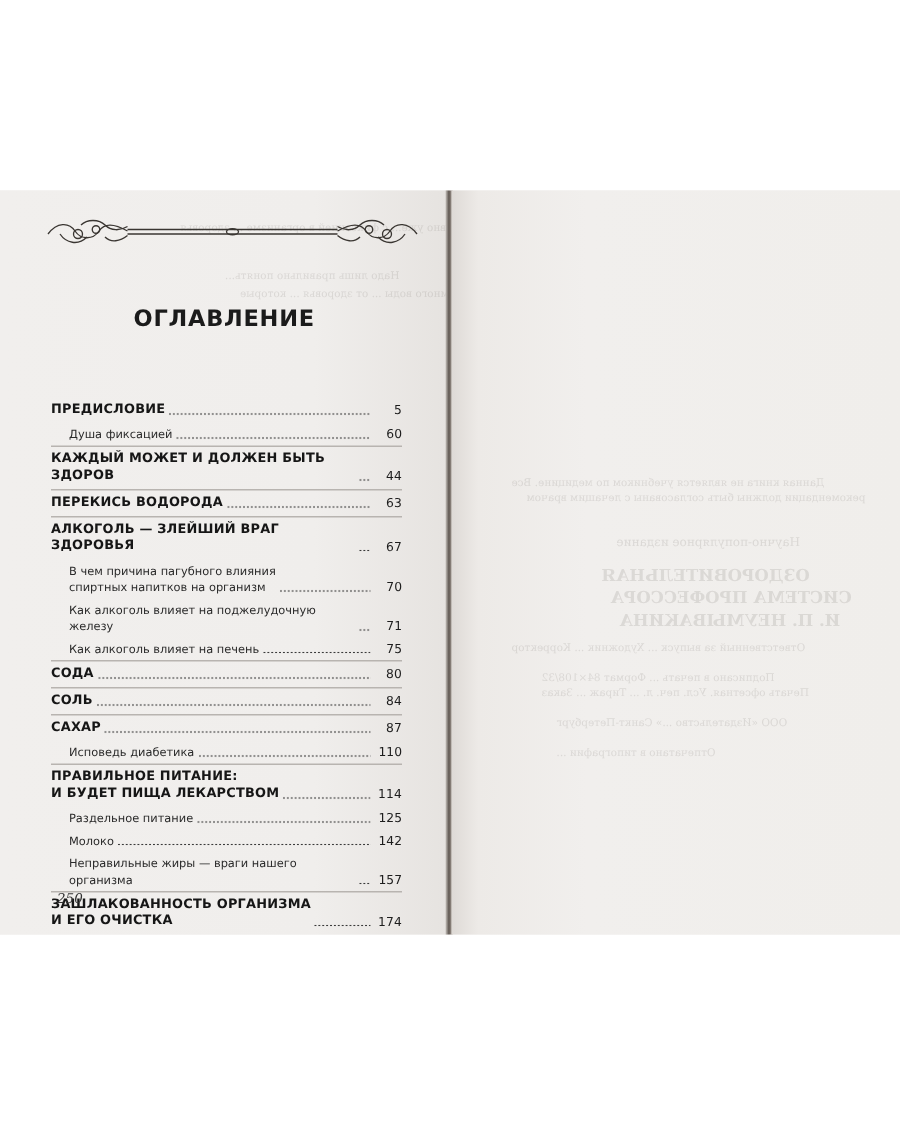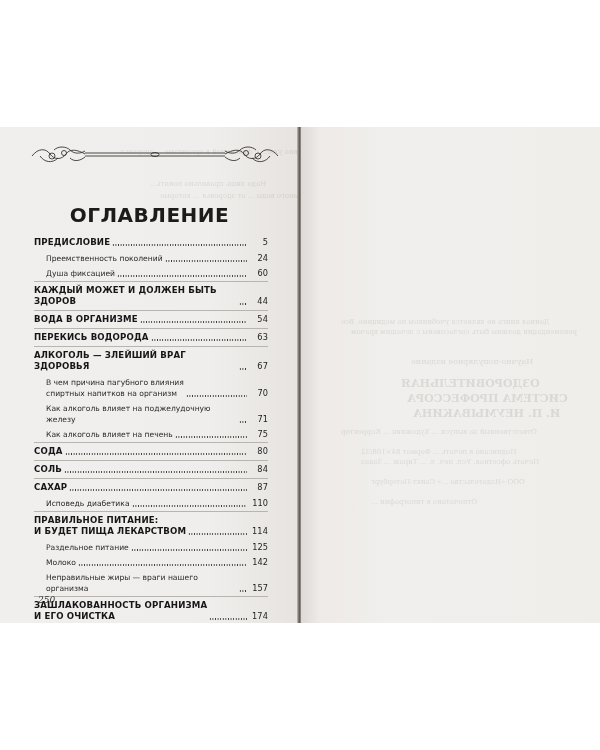"ОГЛАВЛЕНИЕ" .toc-title { font-size: 20px -> 15px }
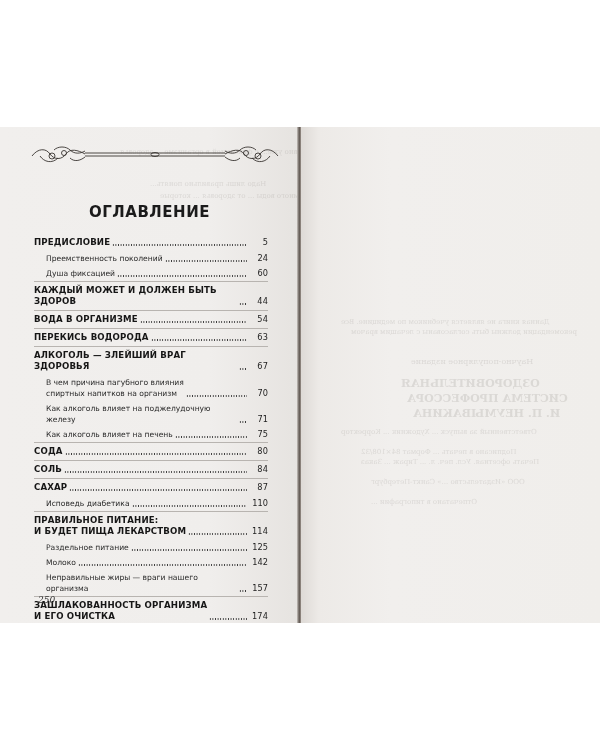"ПРЕДИСЛОВИЕ" .toc { margin-top: none -> 31px }
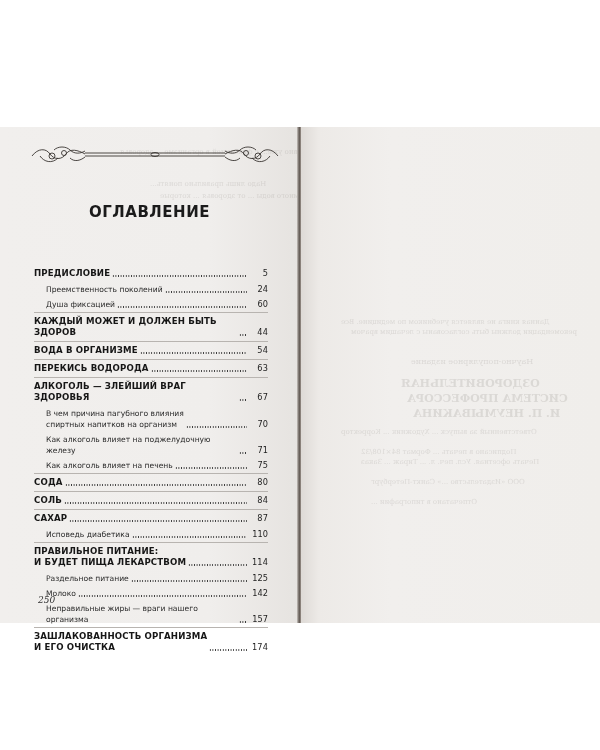"Преемственность поколений" div.entry { html: <div> <span>Преемственность поколений</span> <span></span> <span>24</span> </div> -> none }
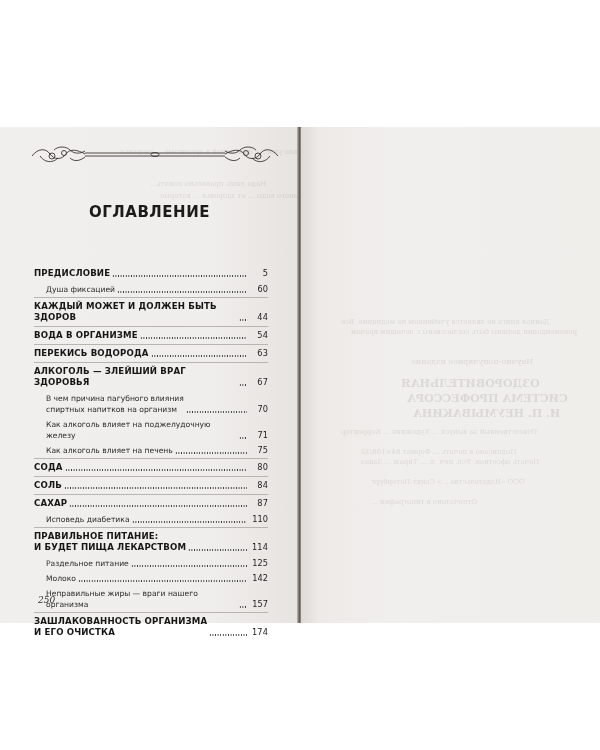"ВОДА В ОРГАНИЗМЕ" div.entry { html: <div> <span>ВОДА В ОРГАНИЗМЕ</span> <span></span> <span>54</span> </div> -> none }
